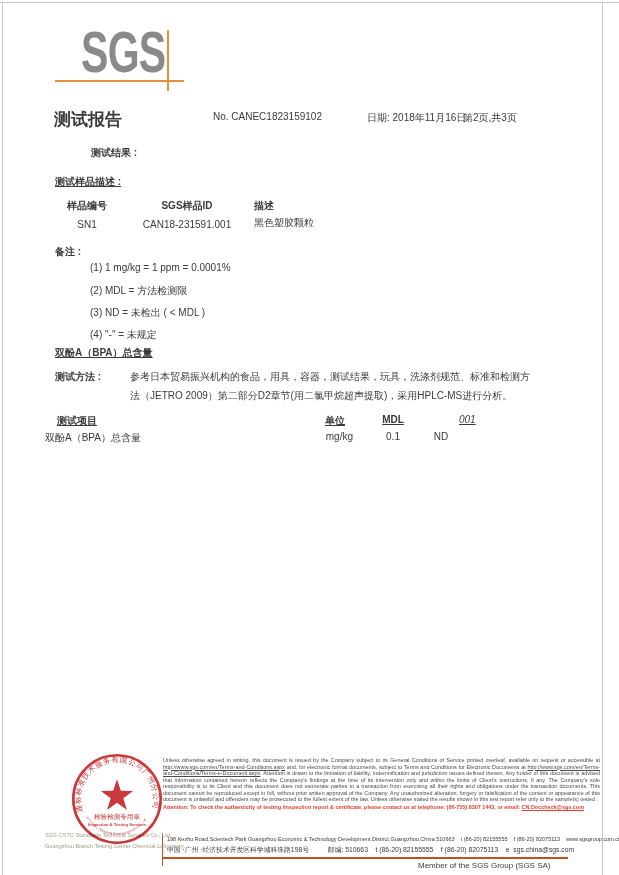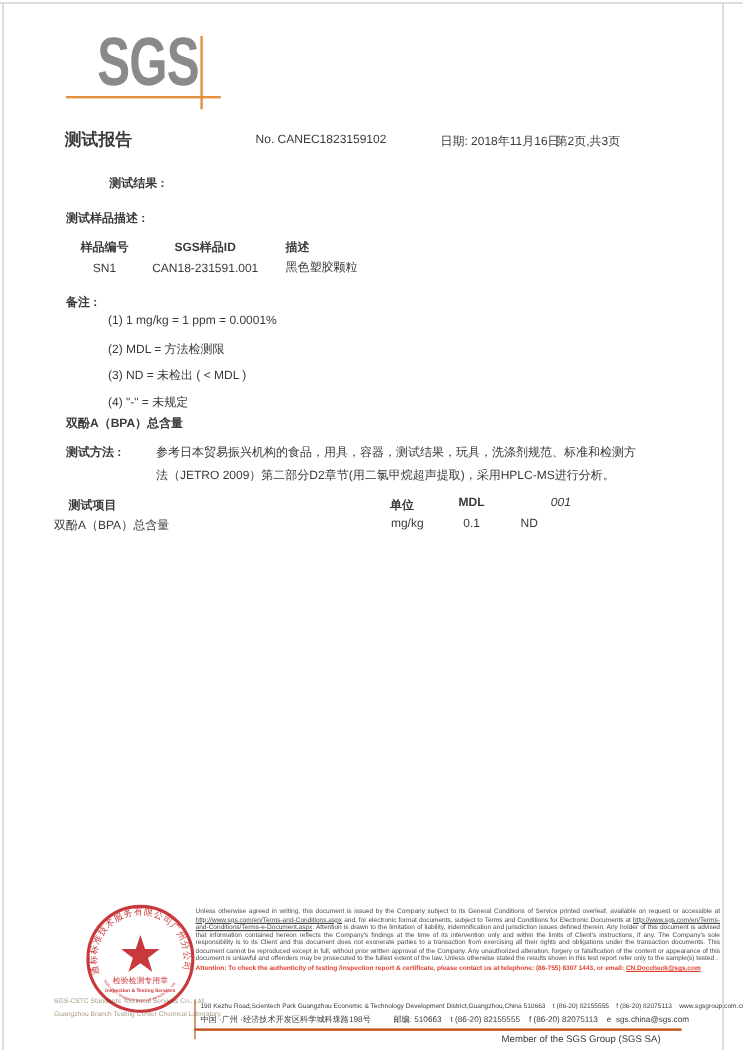"测试报告" #docTitle { font-size: 14px -> 17px }
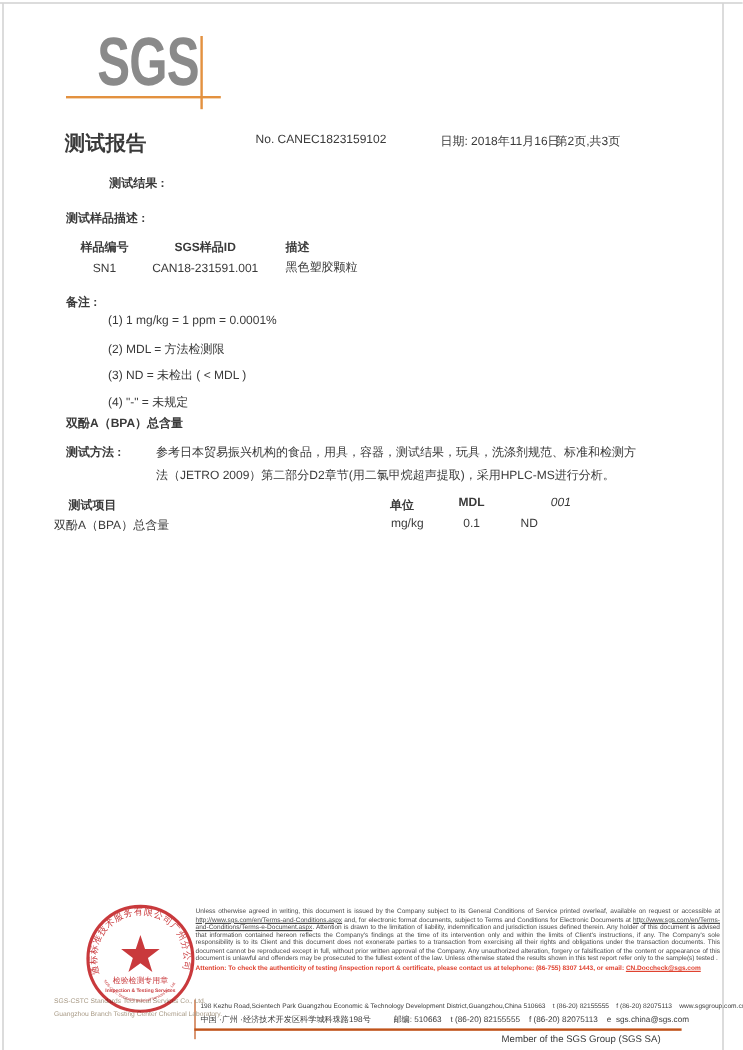"测试样品描述 :" .u { text-decoration: none -> underline }
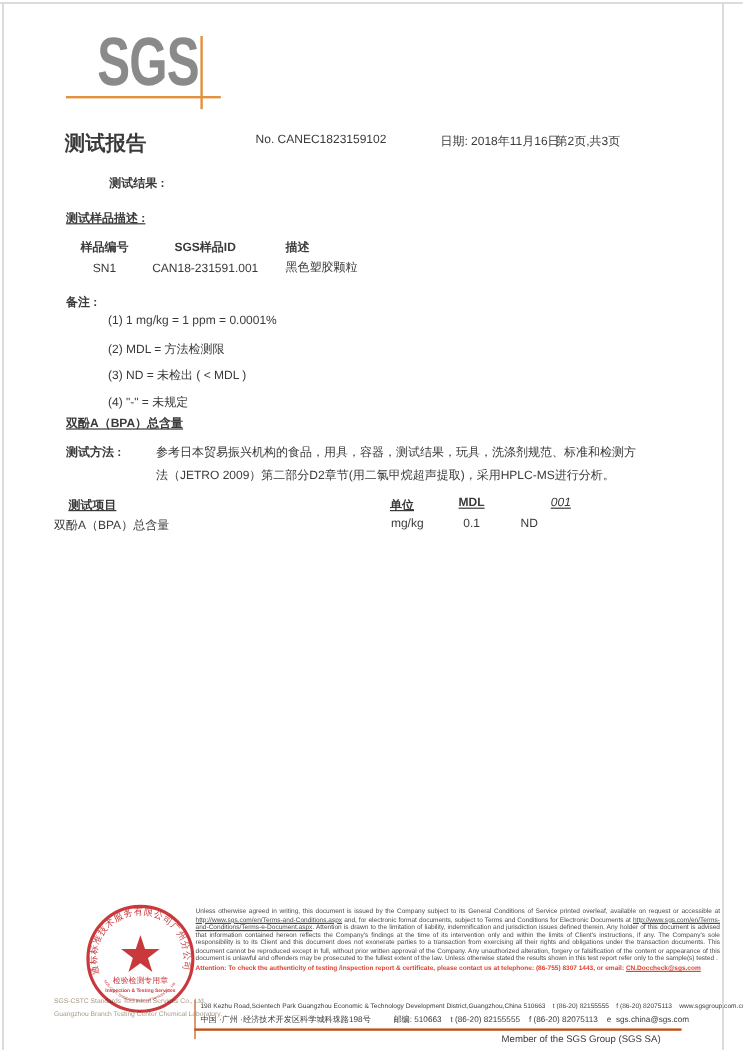"SGS样品ID" .sc2 { margin-left: none -> 16px }
